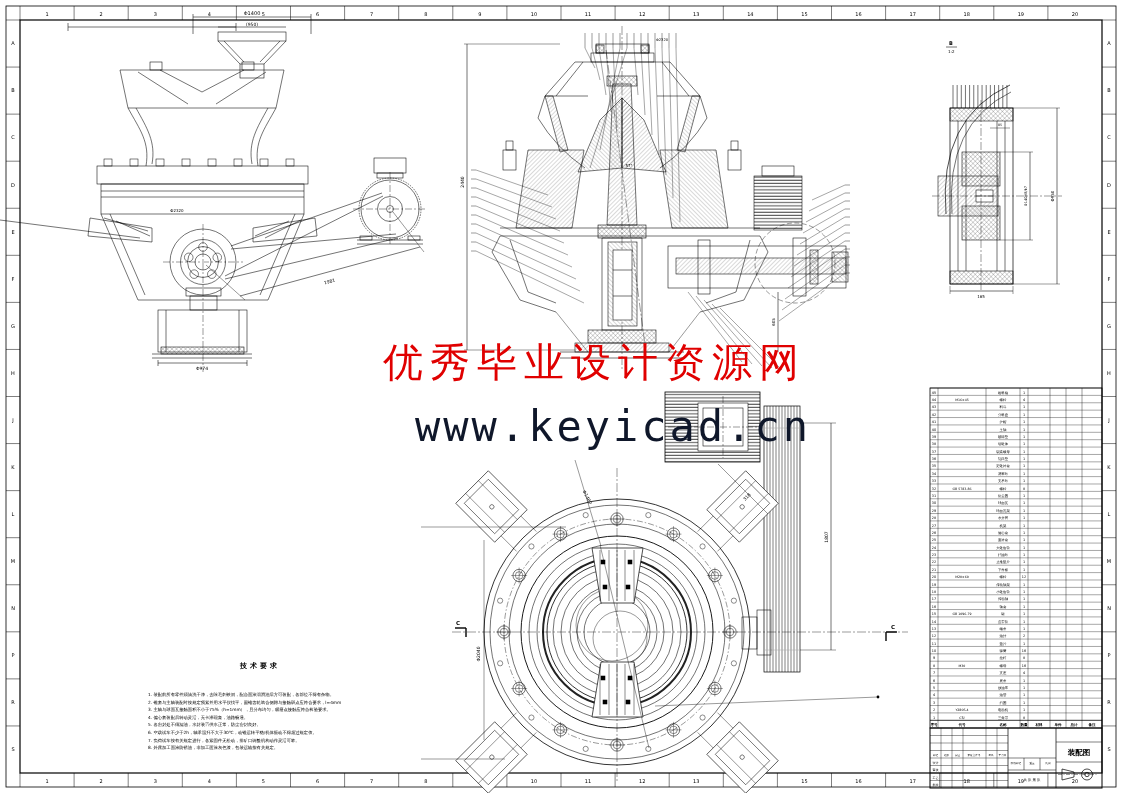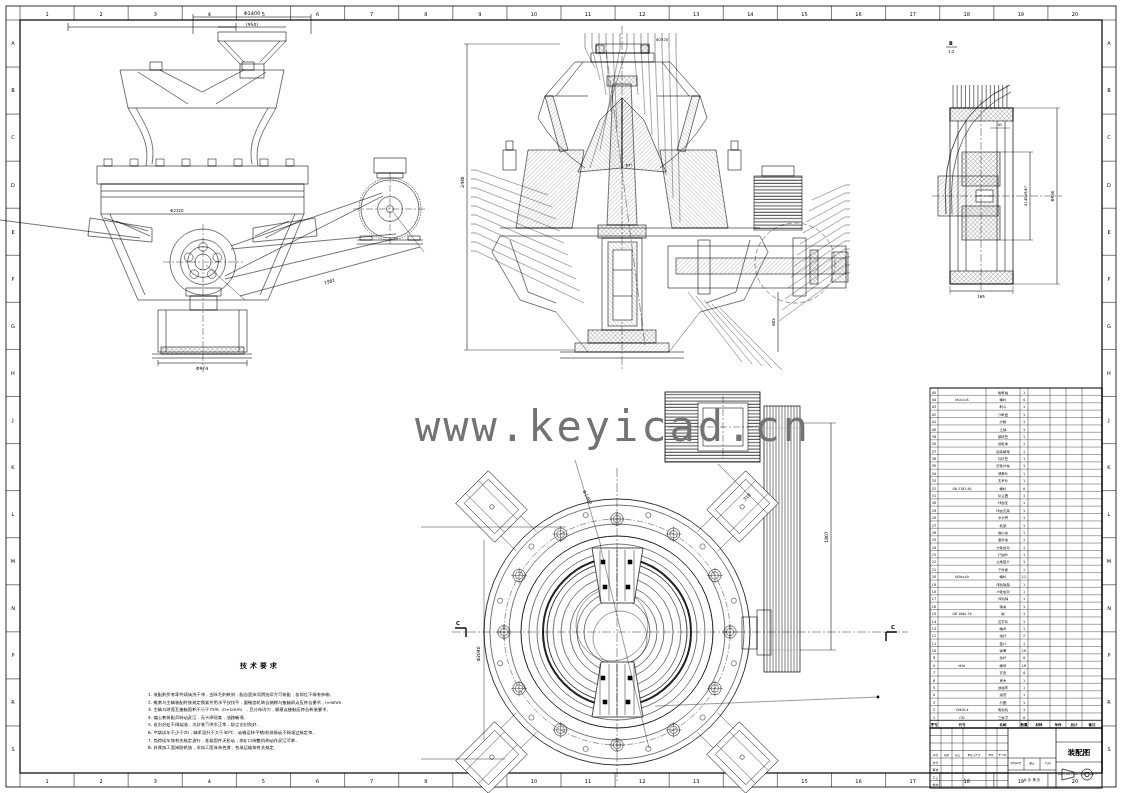"优秀毕业设计资源网" div.watermark1 { html: none -> <div>优秀毕业设计资源网</div> }
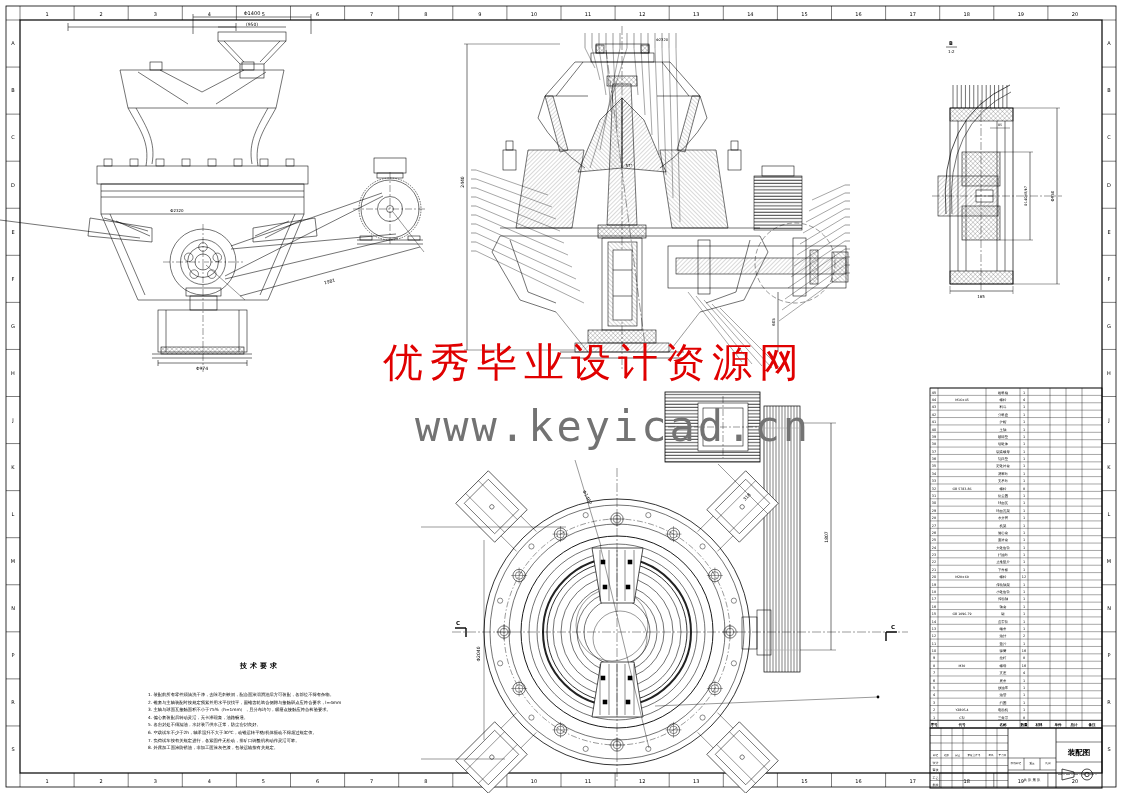"www.keyicad.cn" div.watermark2 { color: #737373 -> #0f172a }
